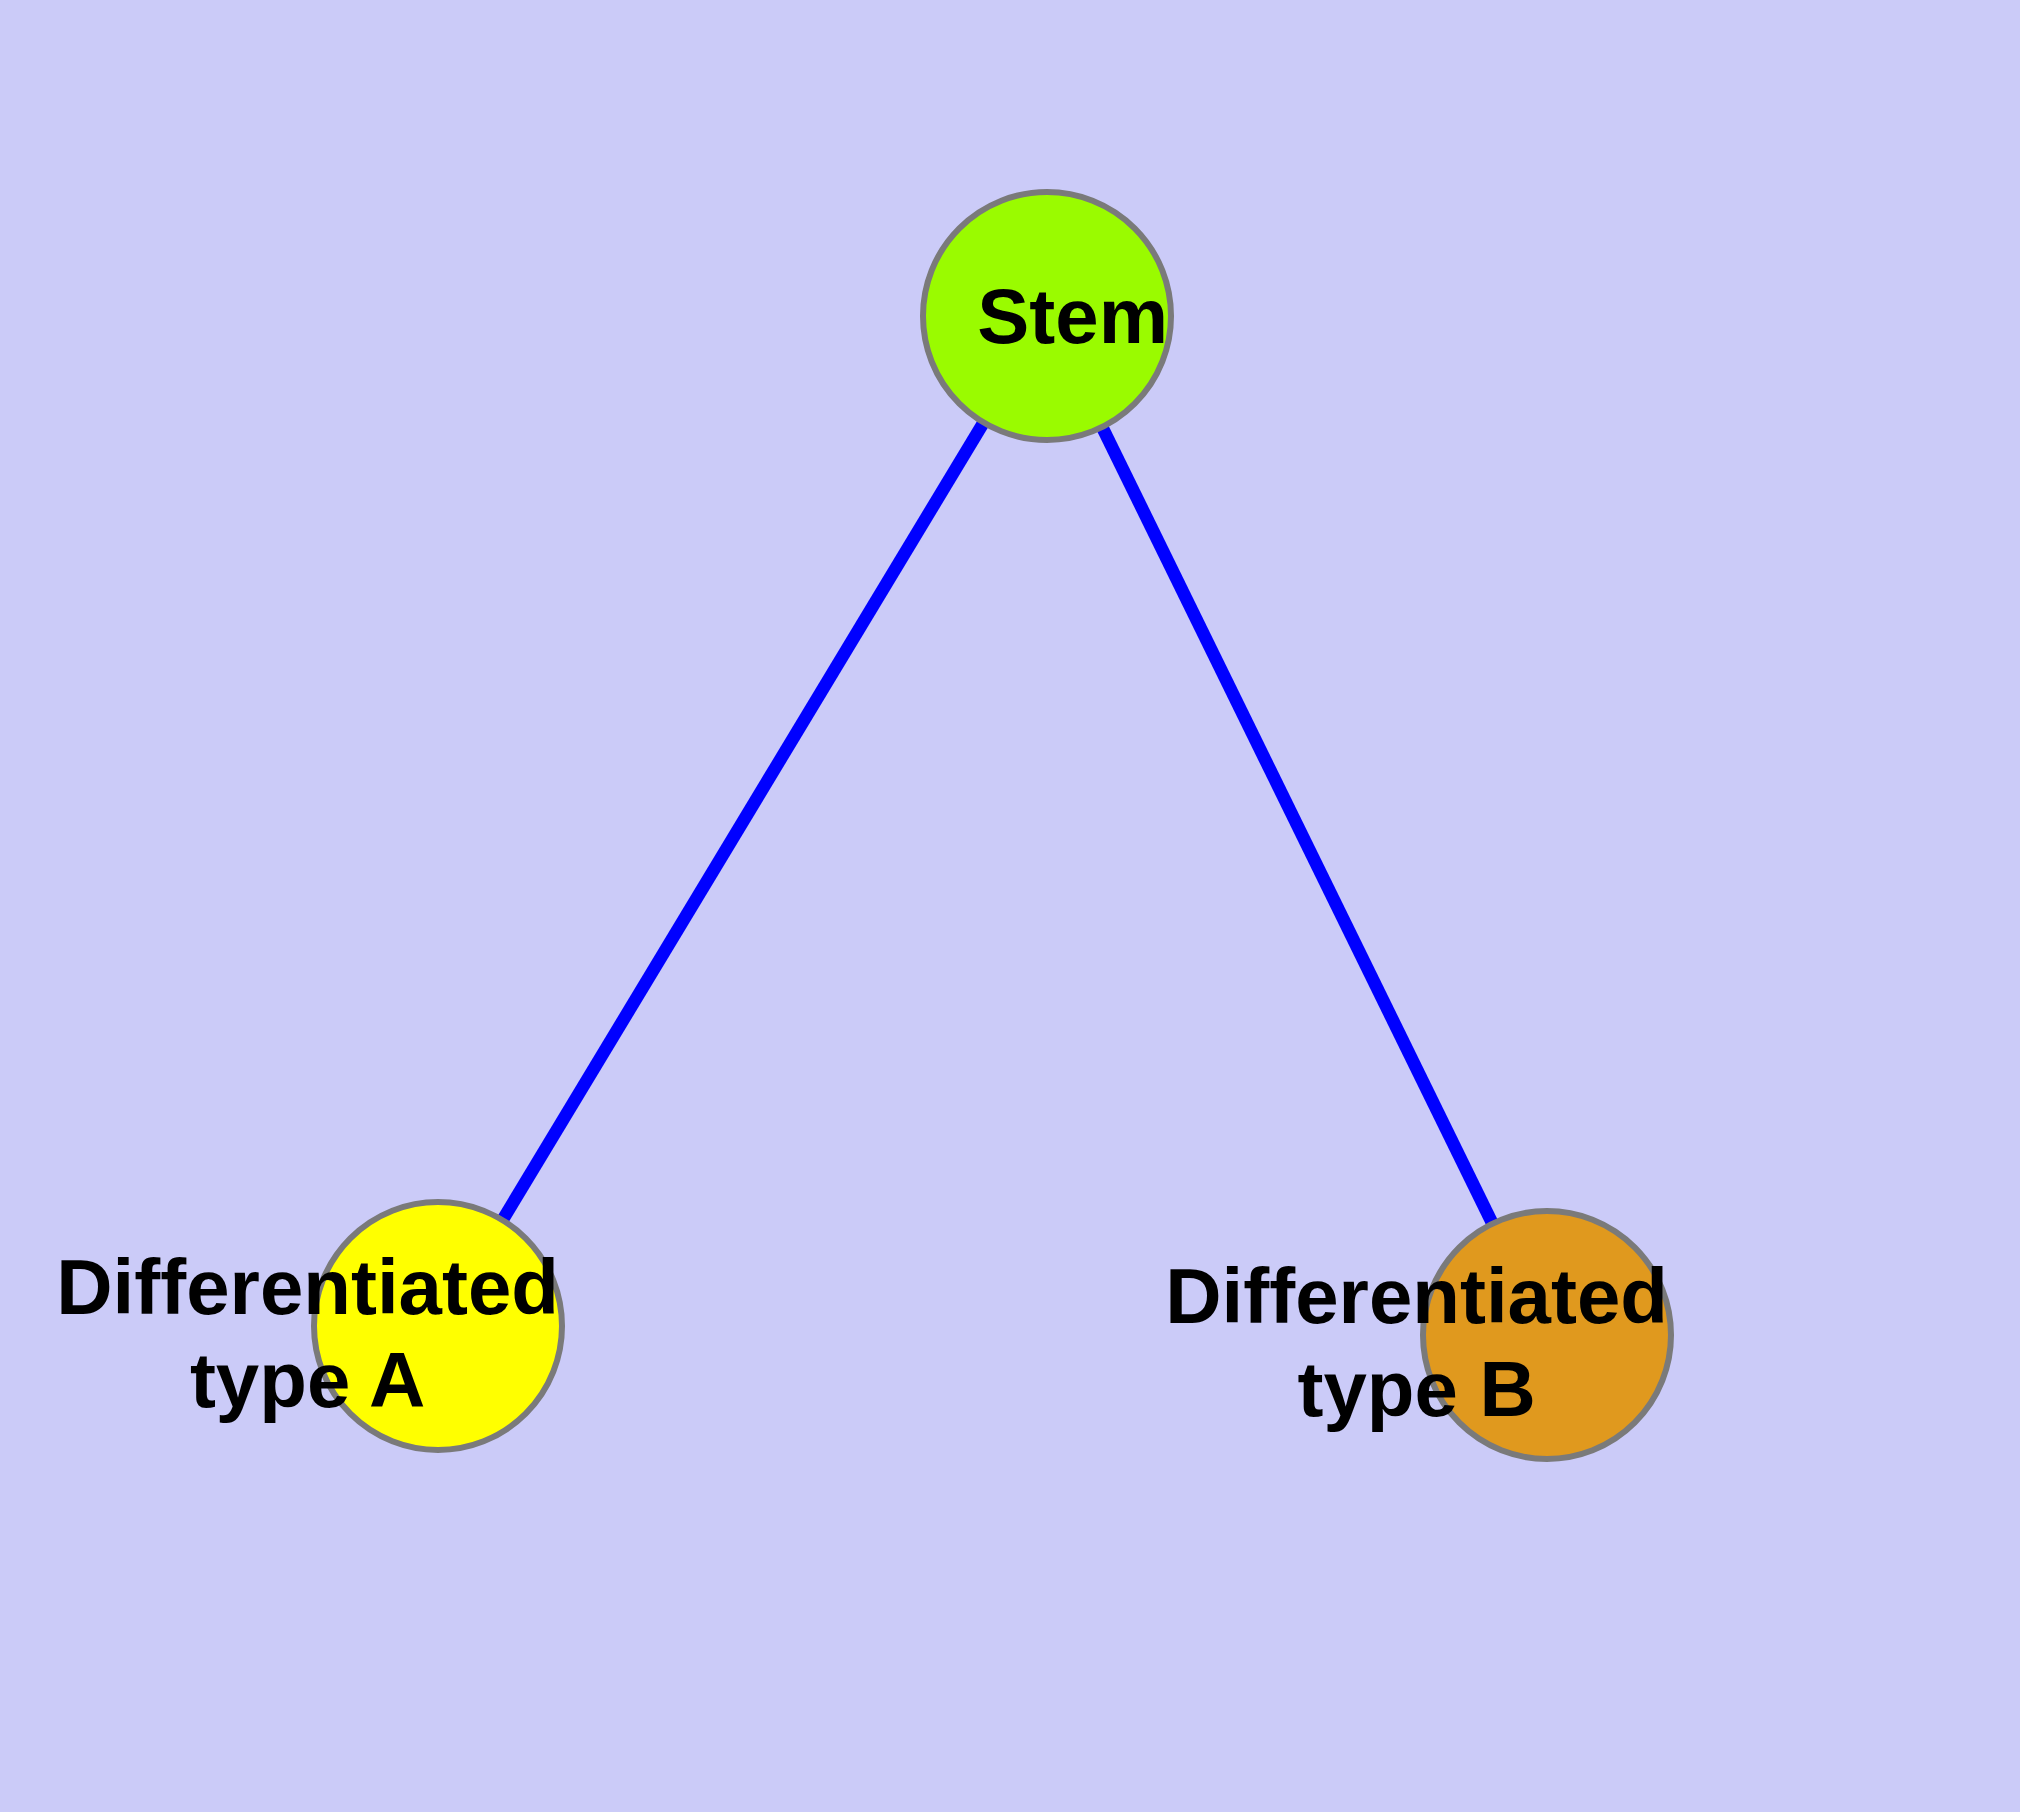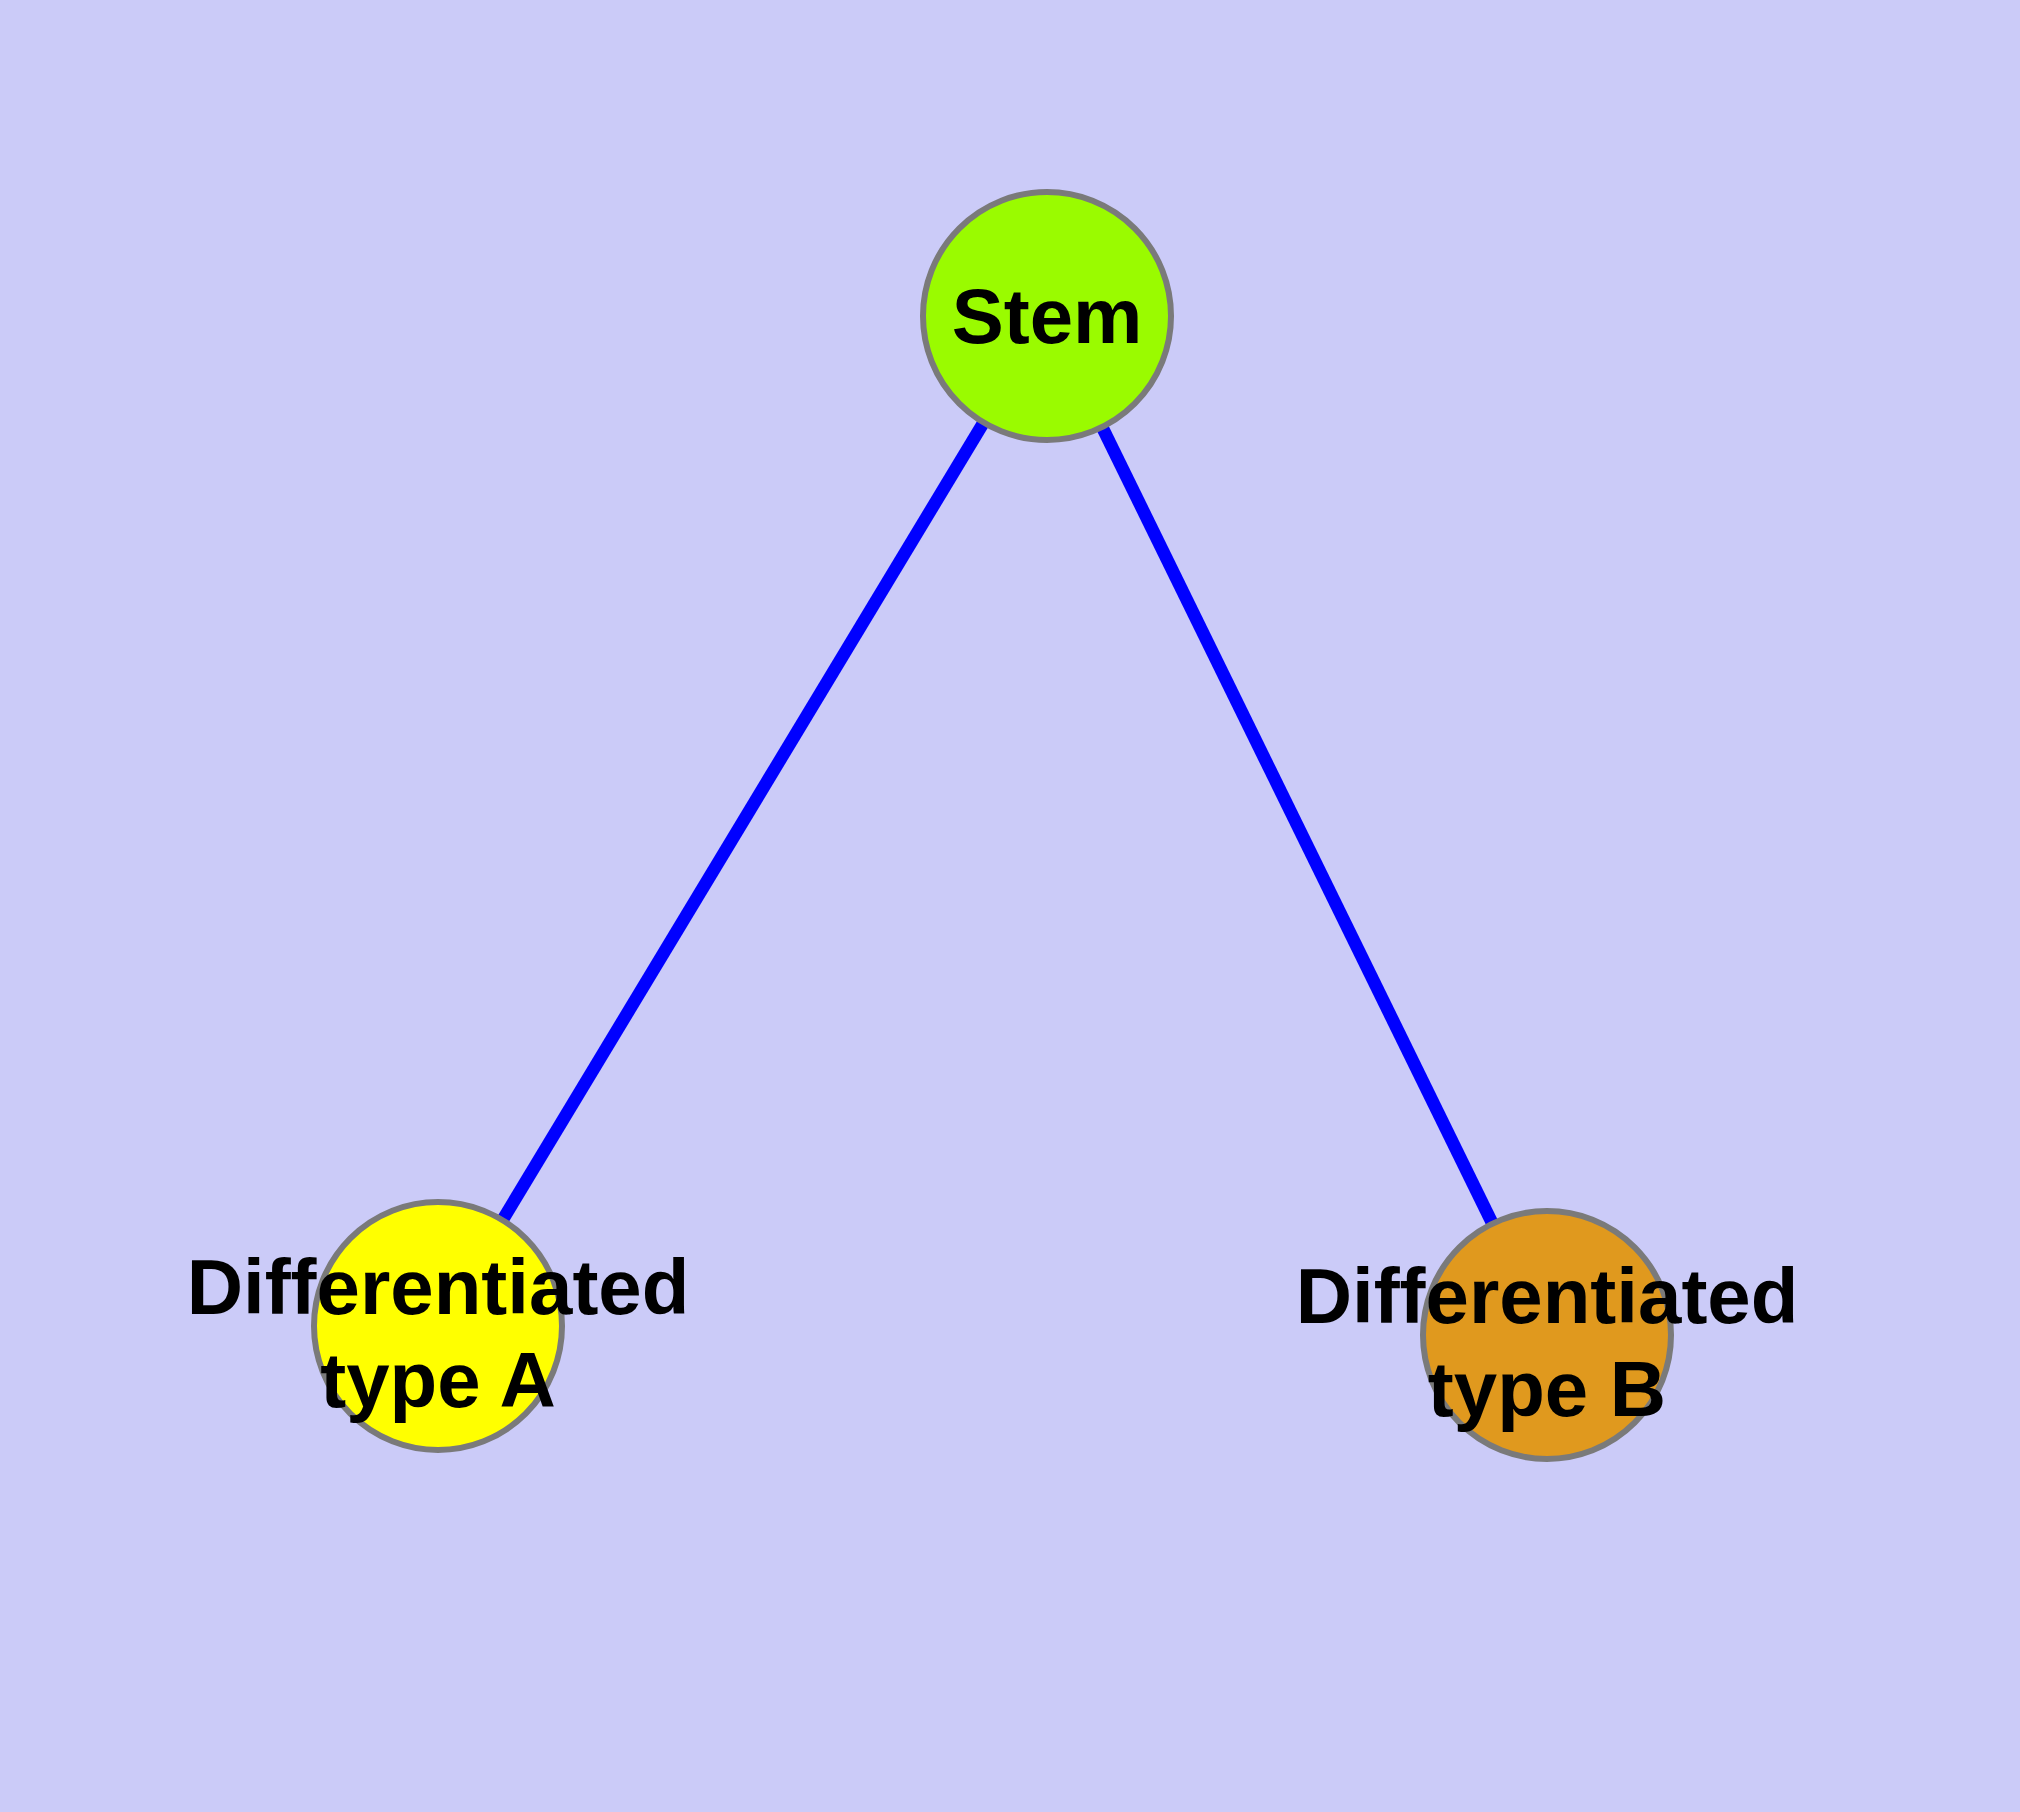"Stem" .node { justify-content: center -> flex-end }
